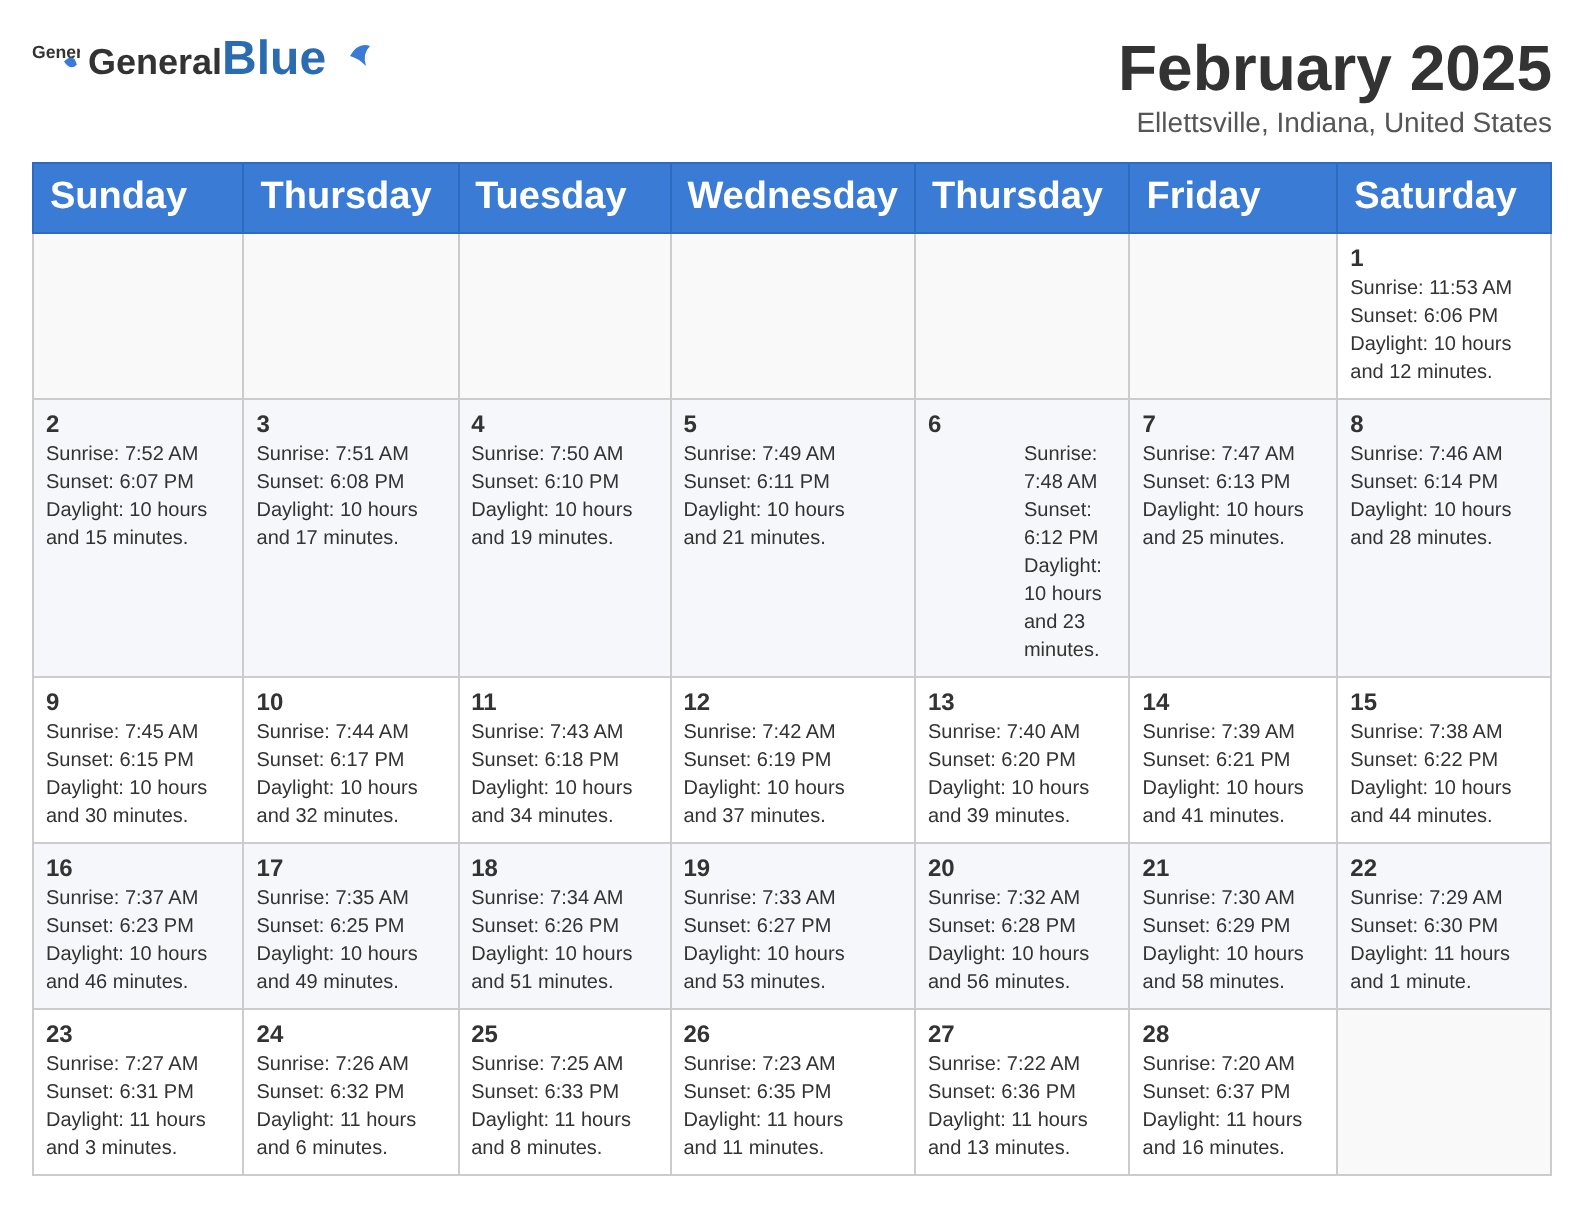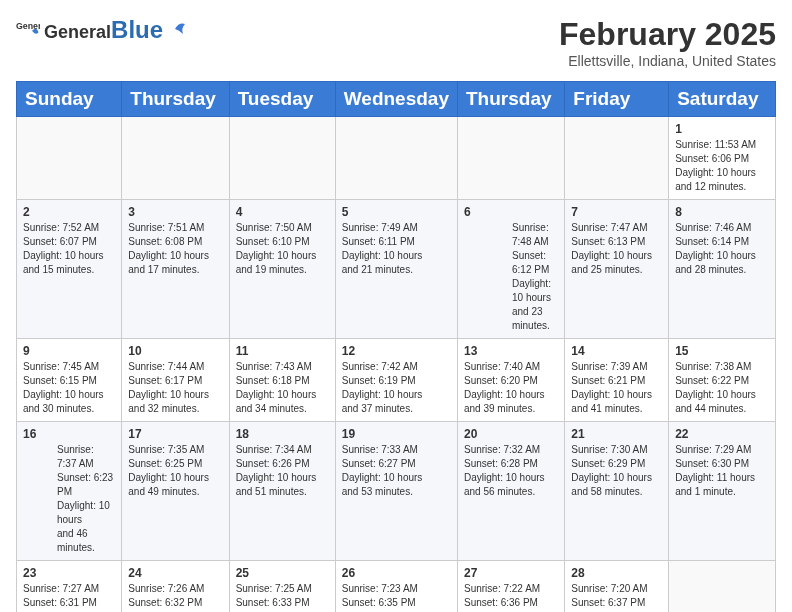"Sunrise: 7:37 AM" div.day-info { margin-left: 34px -> none }
